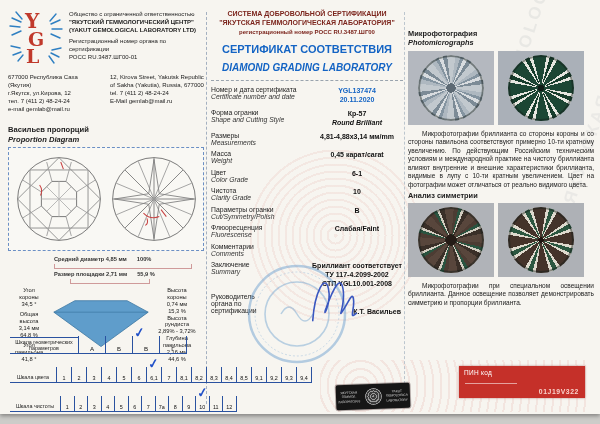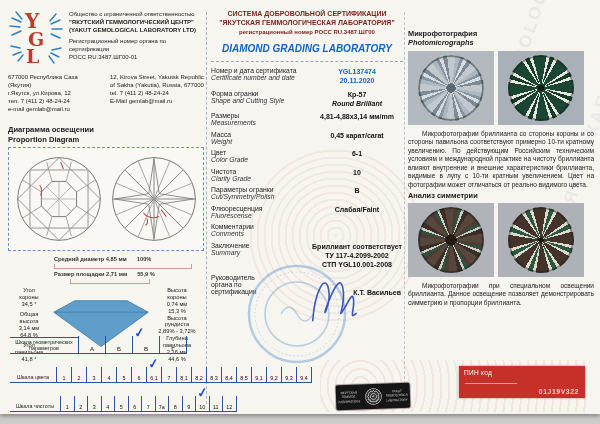"СЕРТИФИКАТ СООТВЕТСТВИЯ" div { html: none -> <div>СЕРТИФИКАТ СООТВЕТСТВИЯ</div> }
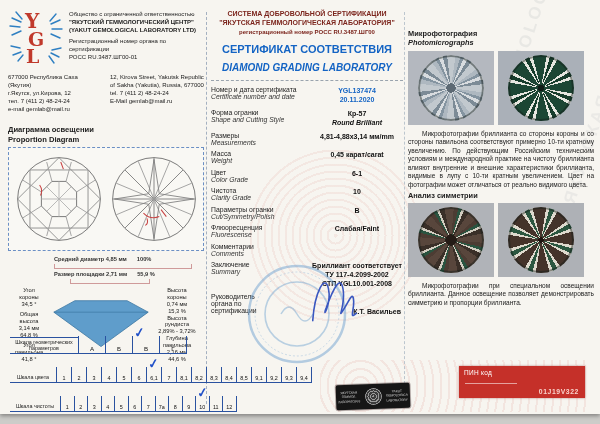"Диаграмма освещении" div { text: Диаграмма освещении -> Васильев пропорций }
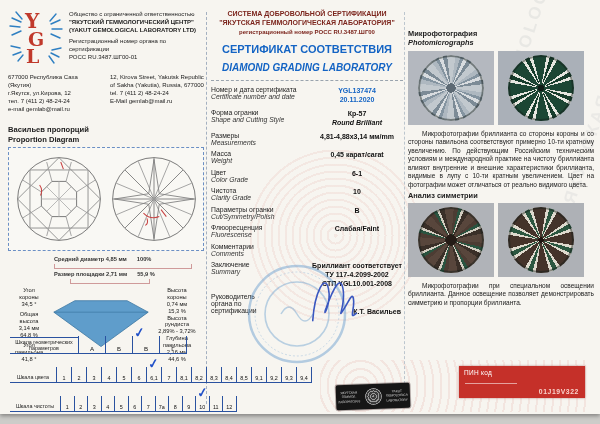"Proportion Diagram" .prop-head .en { font-style: none -> italic }
